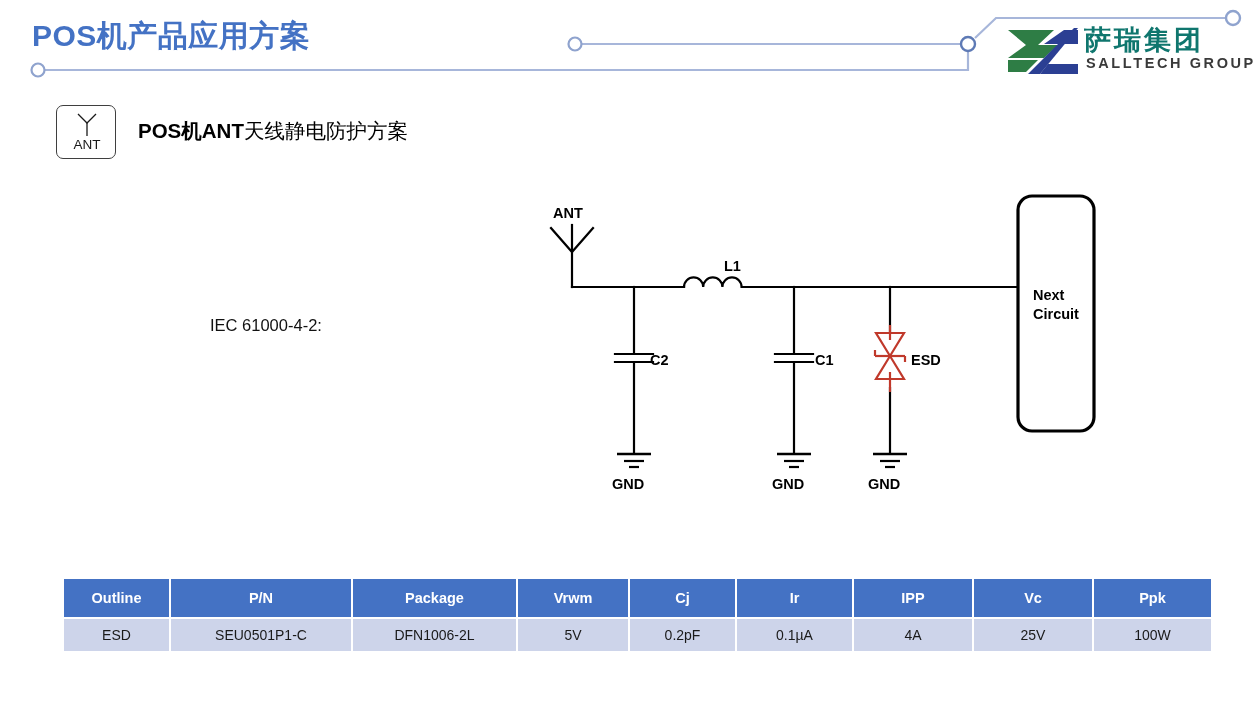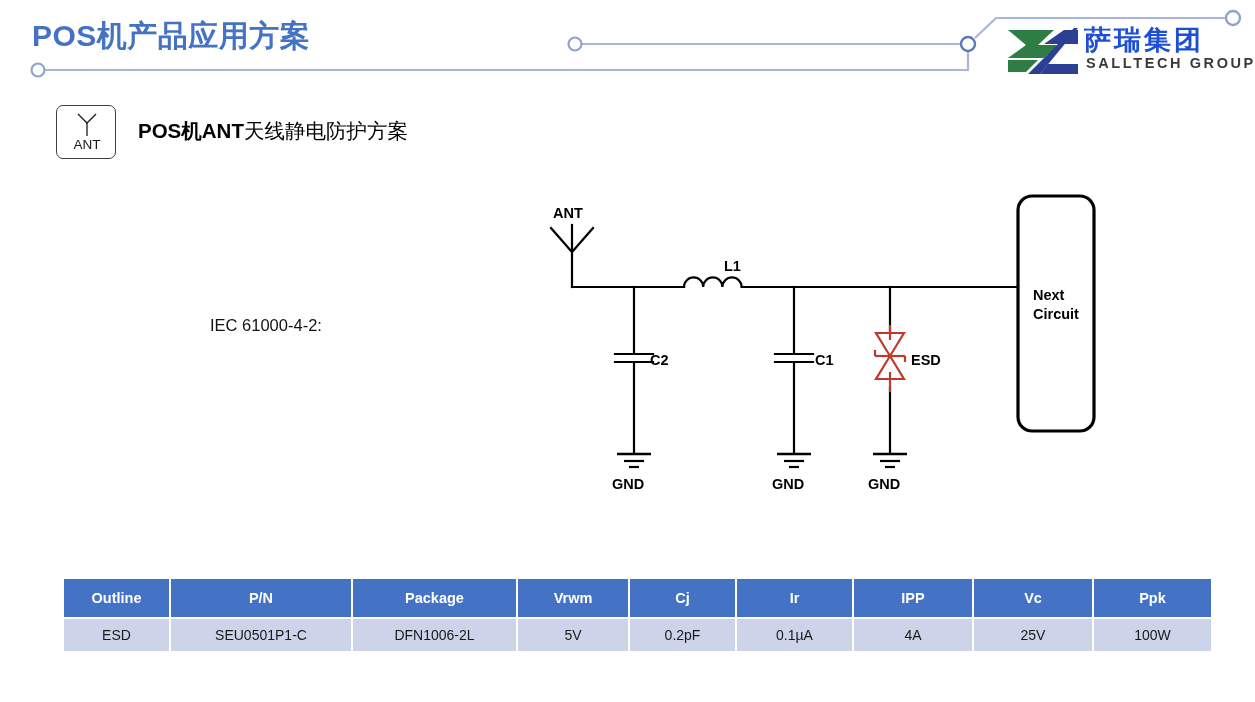"萨瑞集团" #logo-cn { color: #1d4ed8 -> #0f766e }
